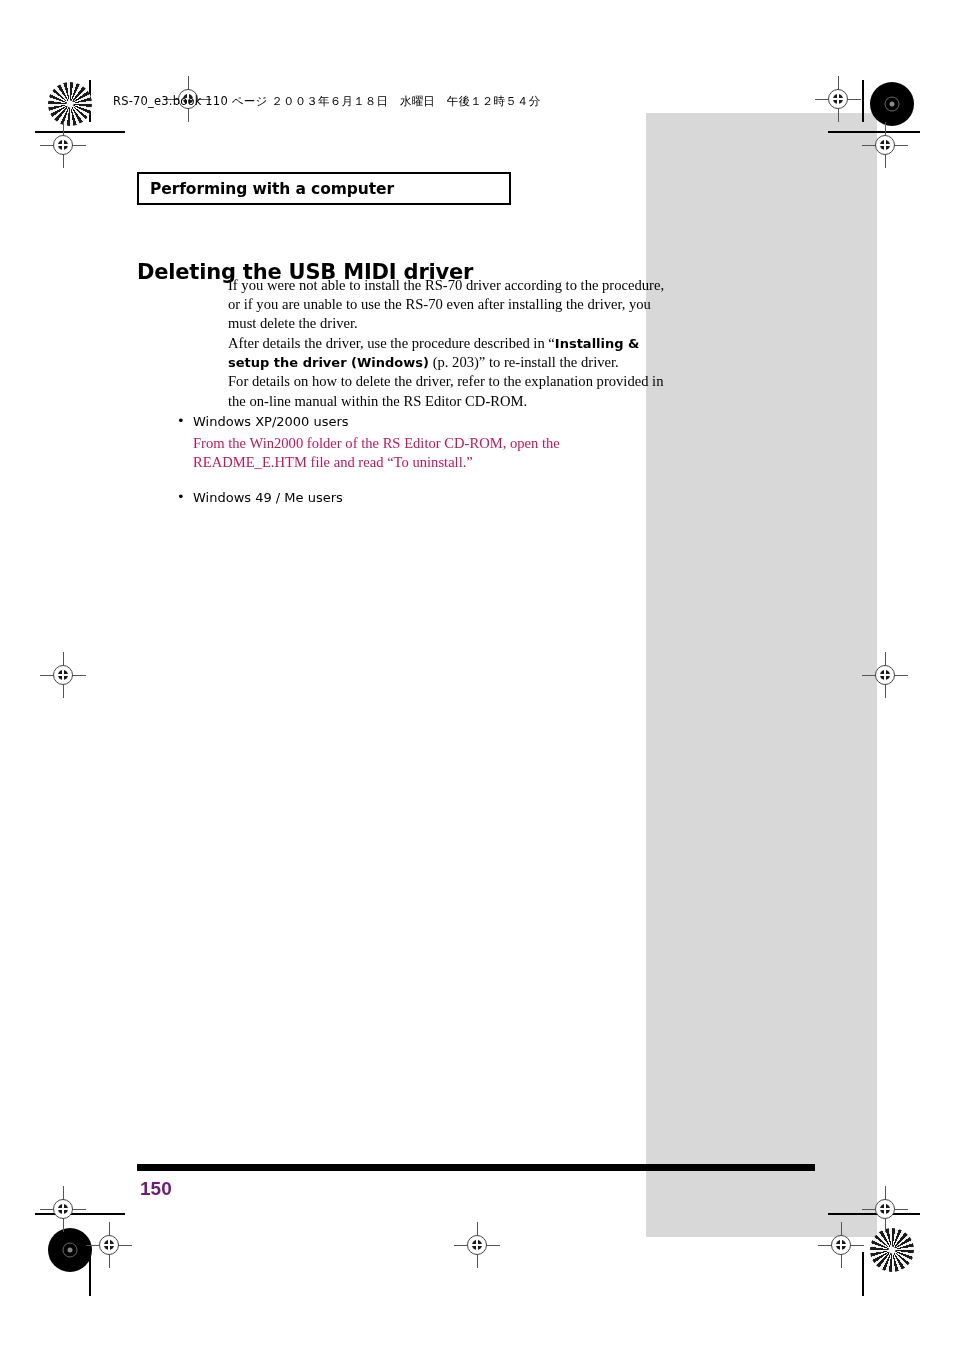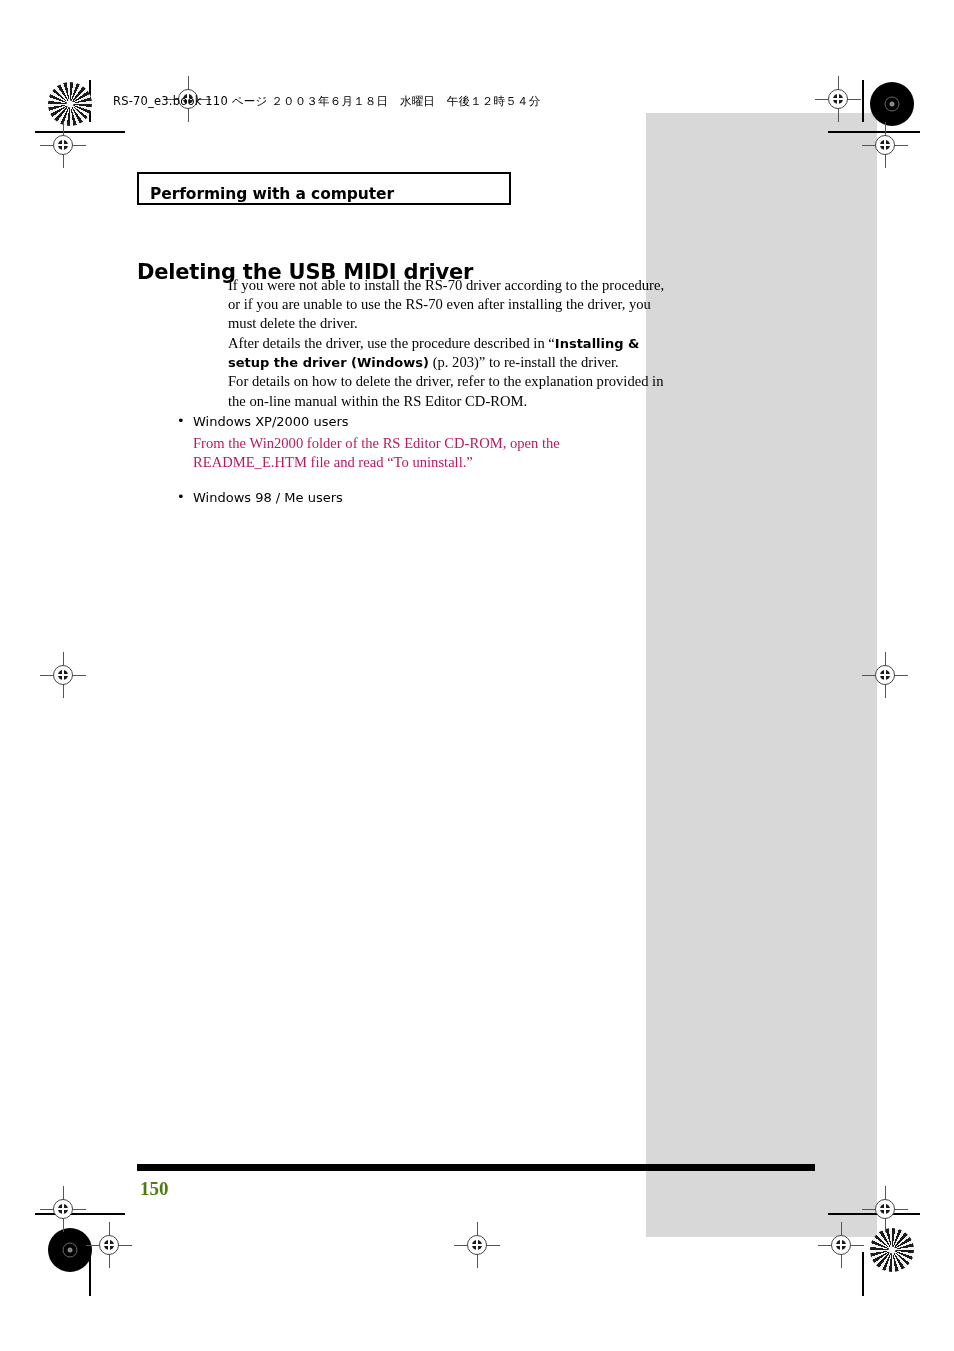"Performing with a computer" .chapter-box { align-items: flex-end -> center }
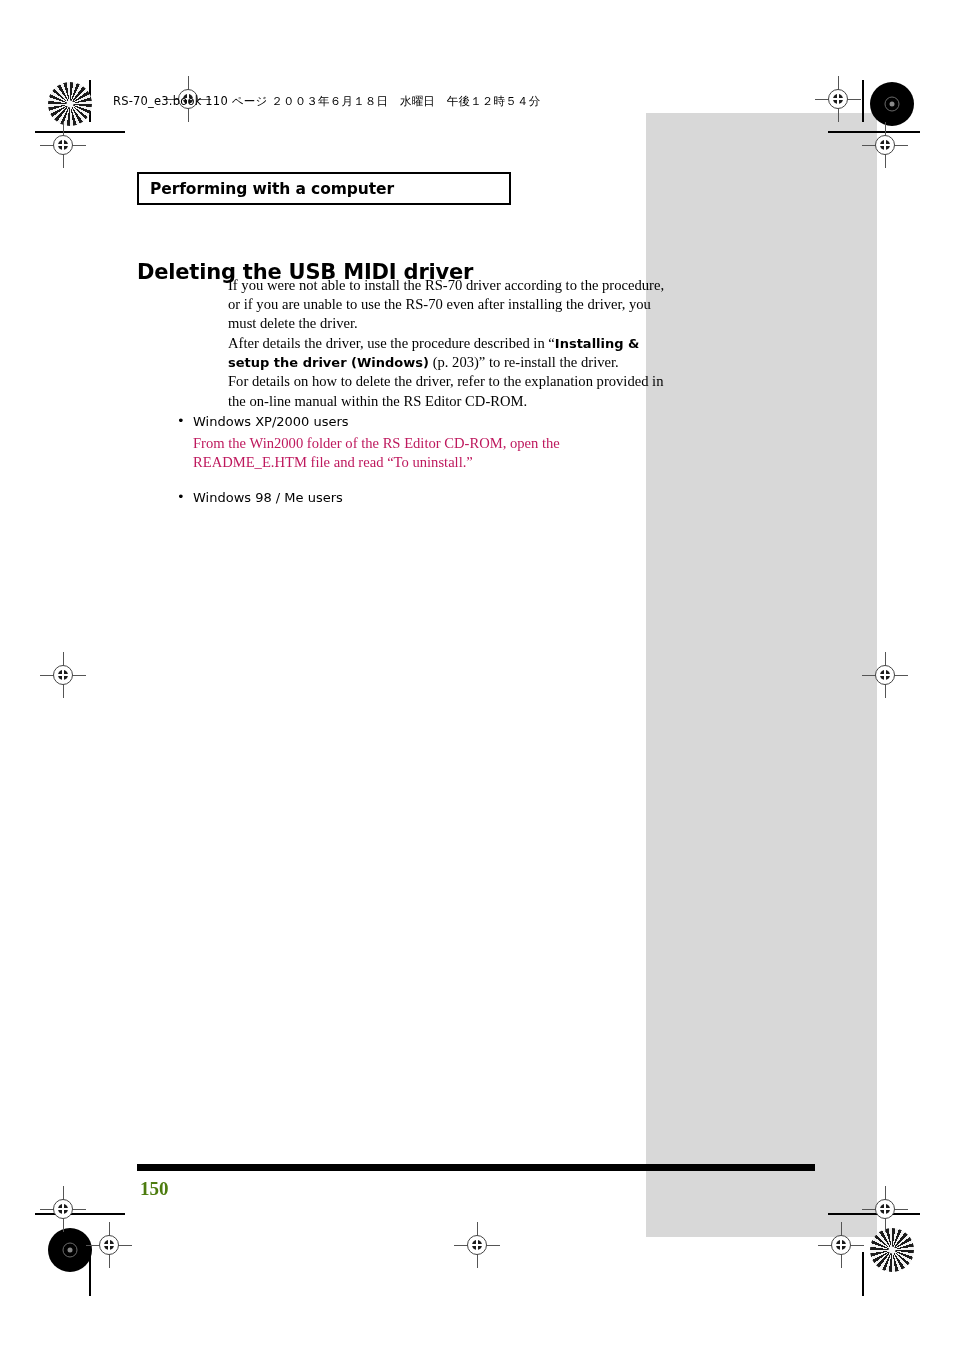"Windows 98 / Me users" div.bullet-head { text: 98 -> 49 }
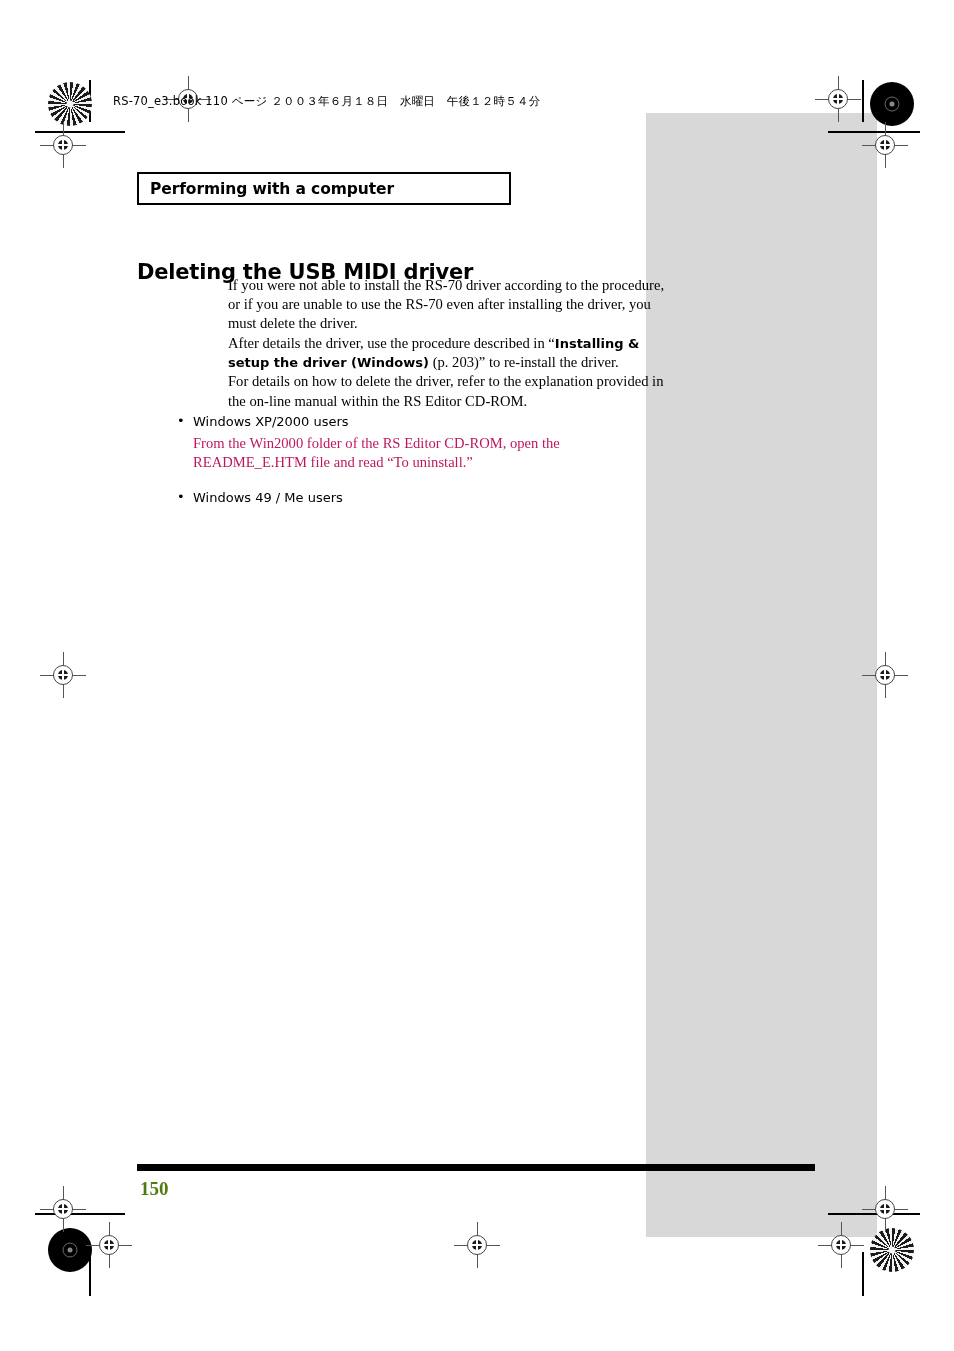"150" .page-number { color: #4d7c0f -> #701a75; font-family: Liberation Serif, serif -> Liberation Sans, sans-serif }
